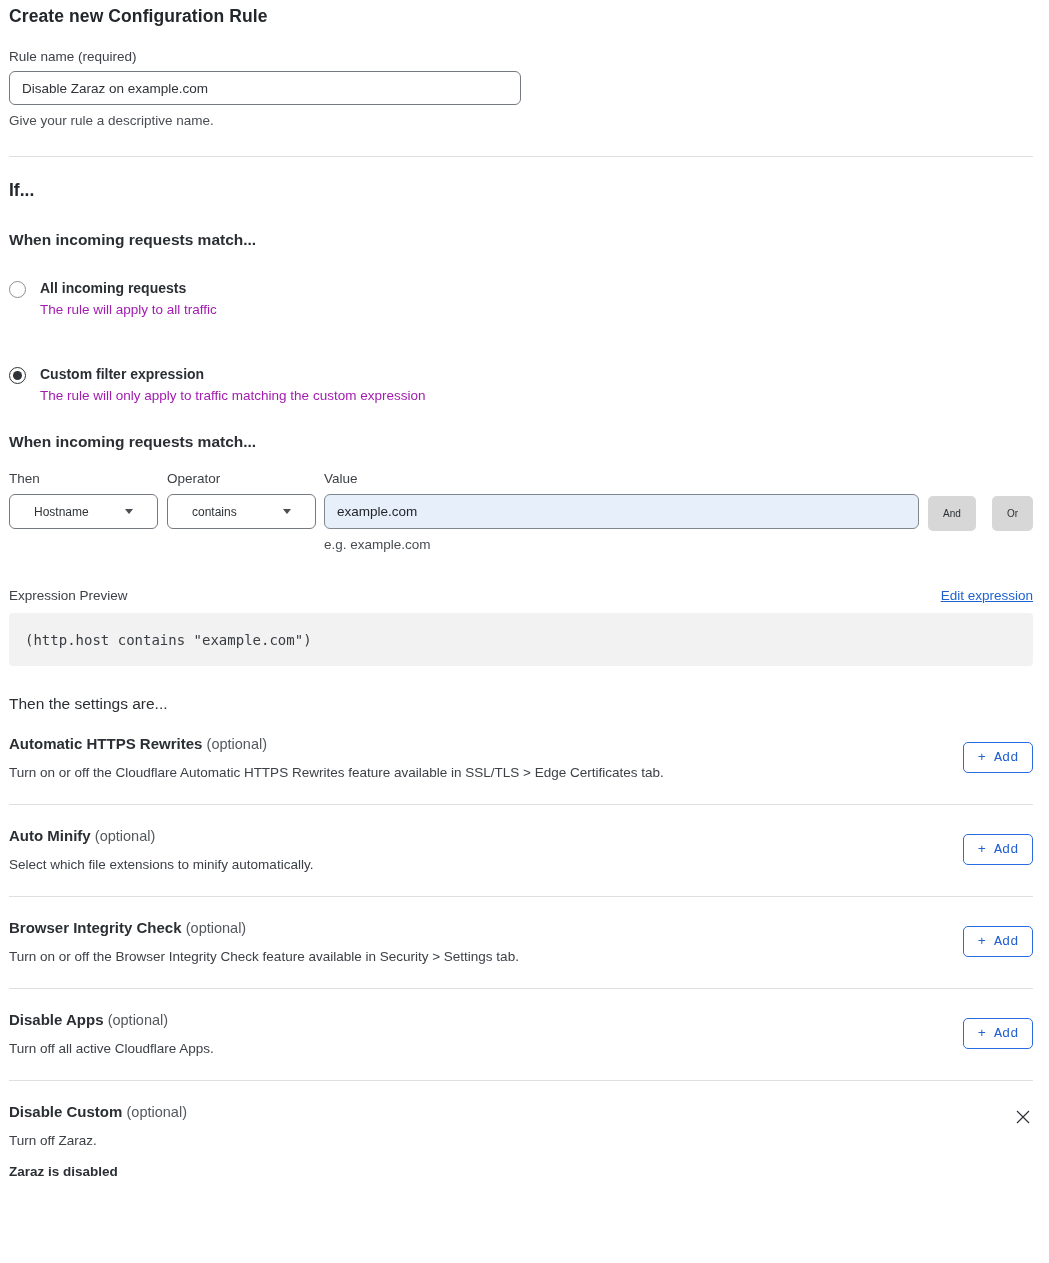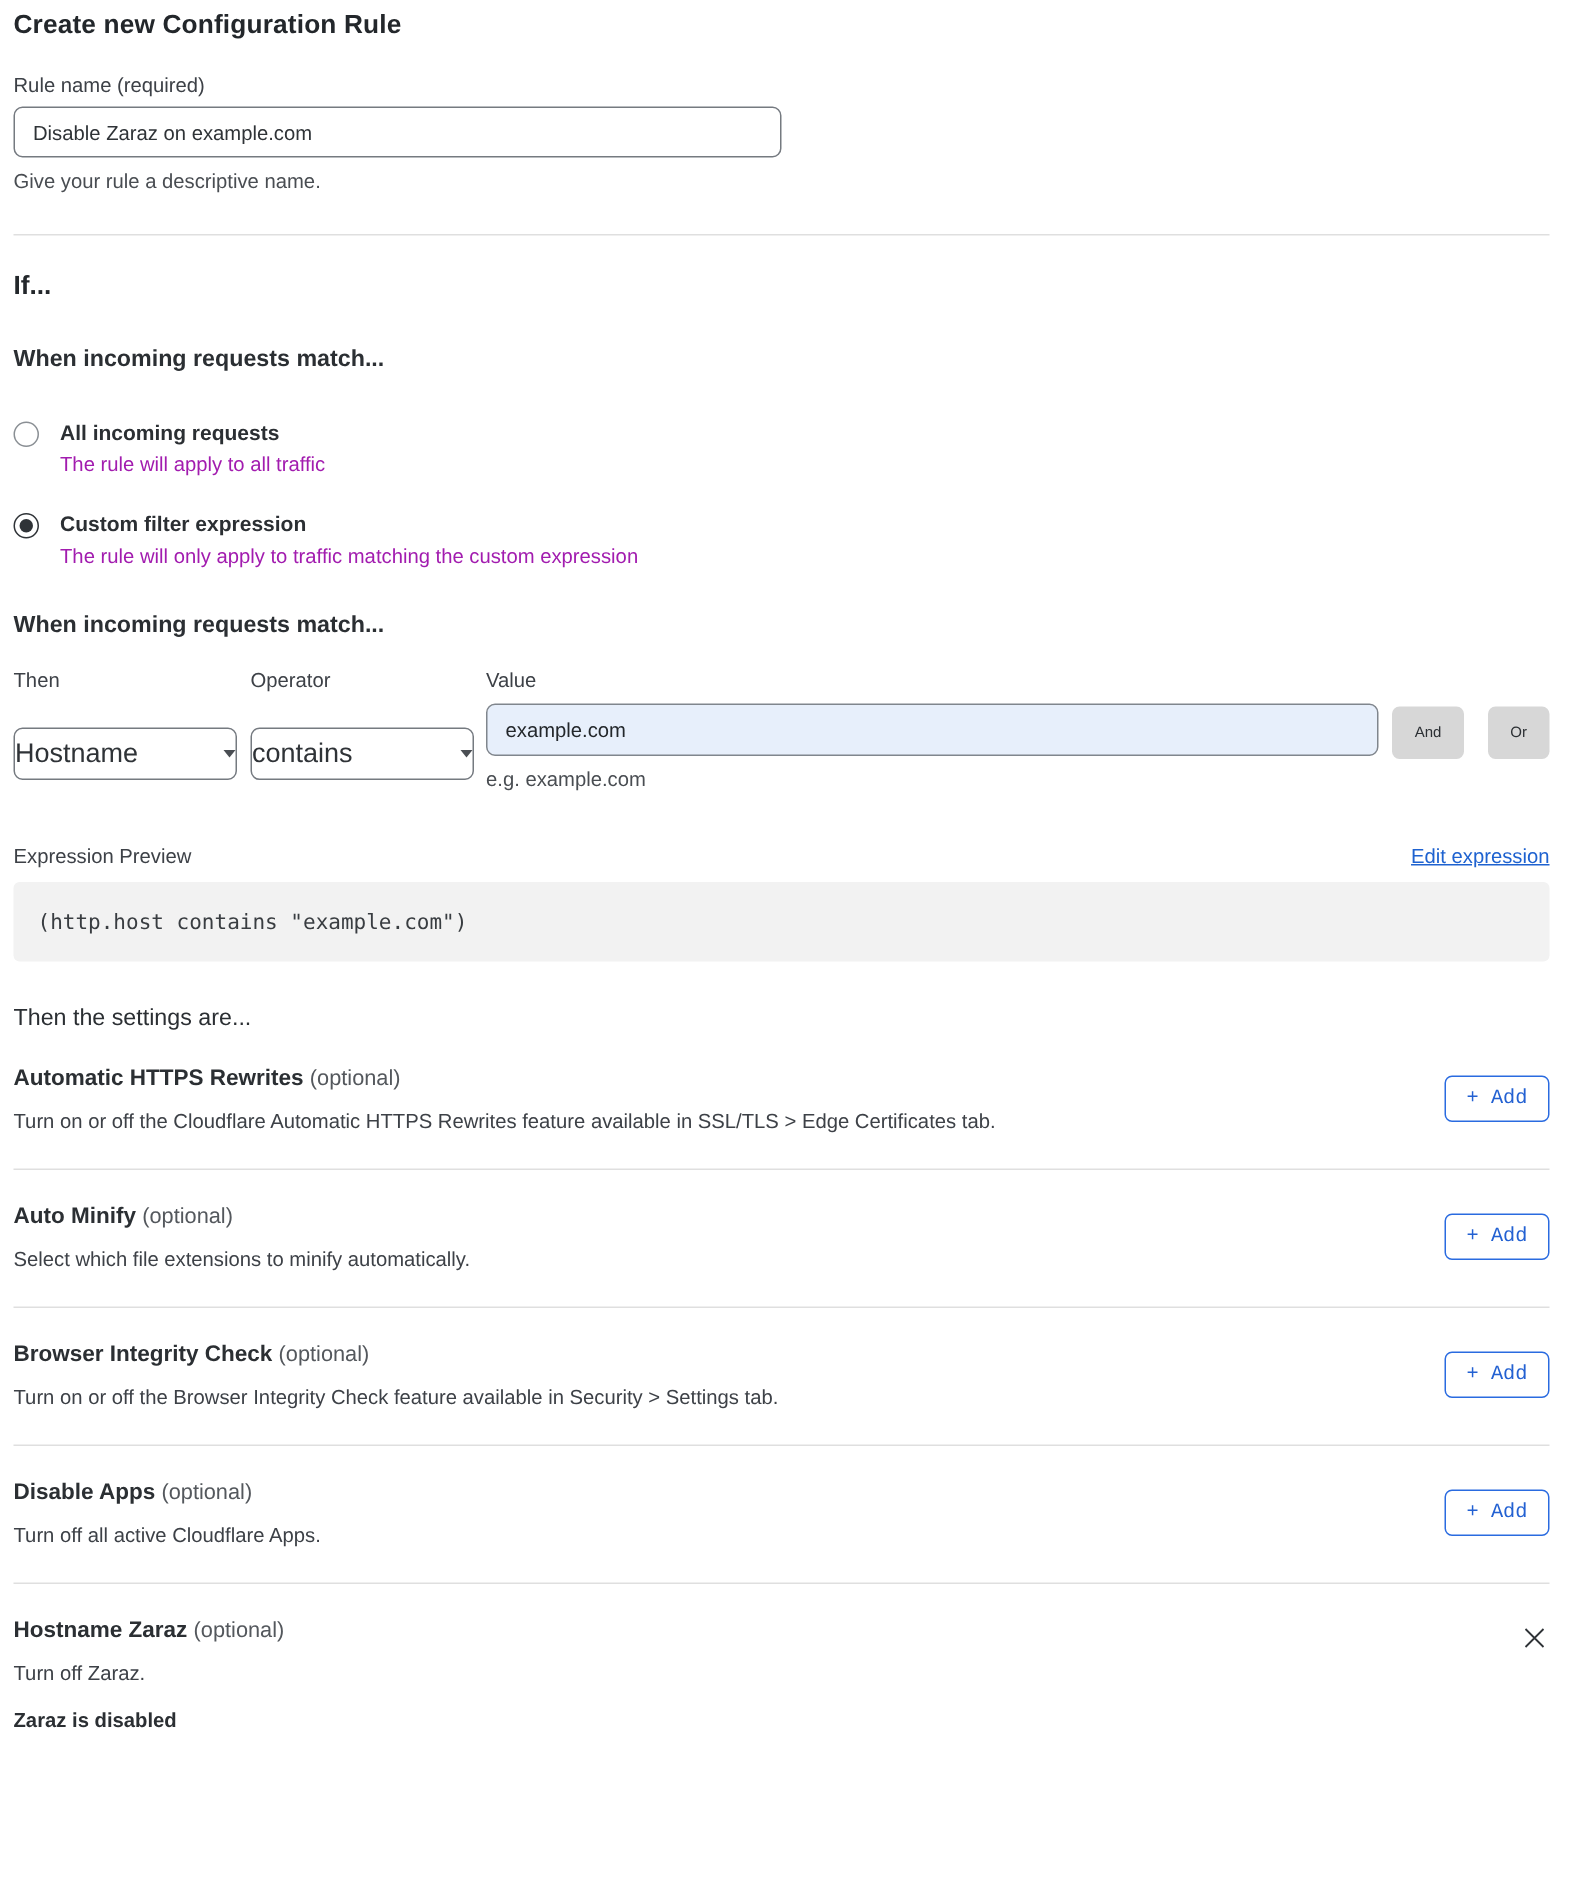"Custom filter expression" .radio-option + .radio-option { margin-top: 24px -> 49px }
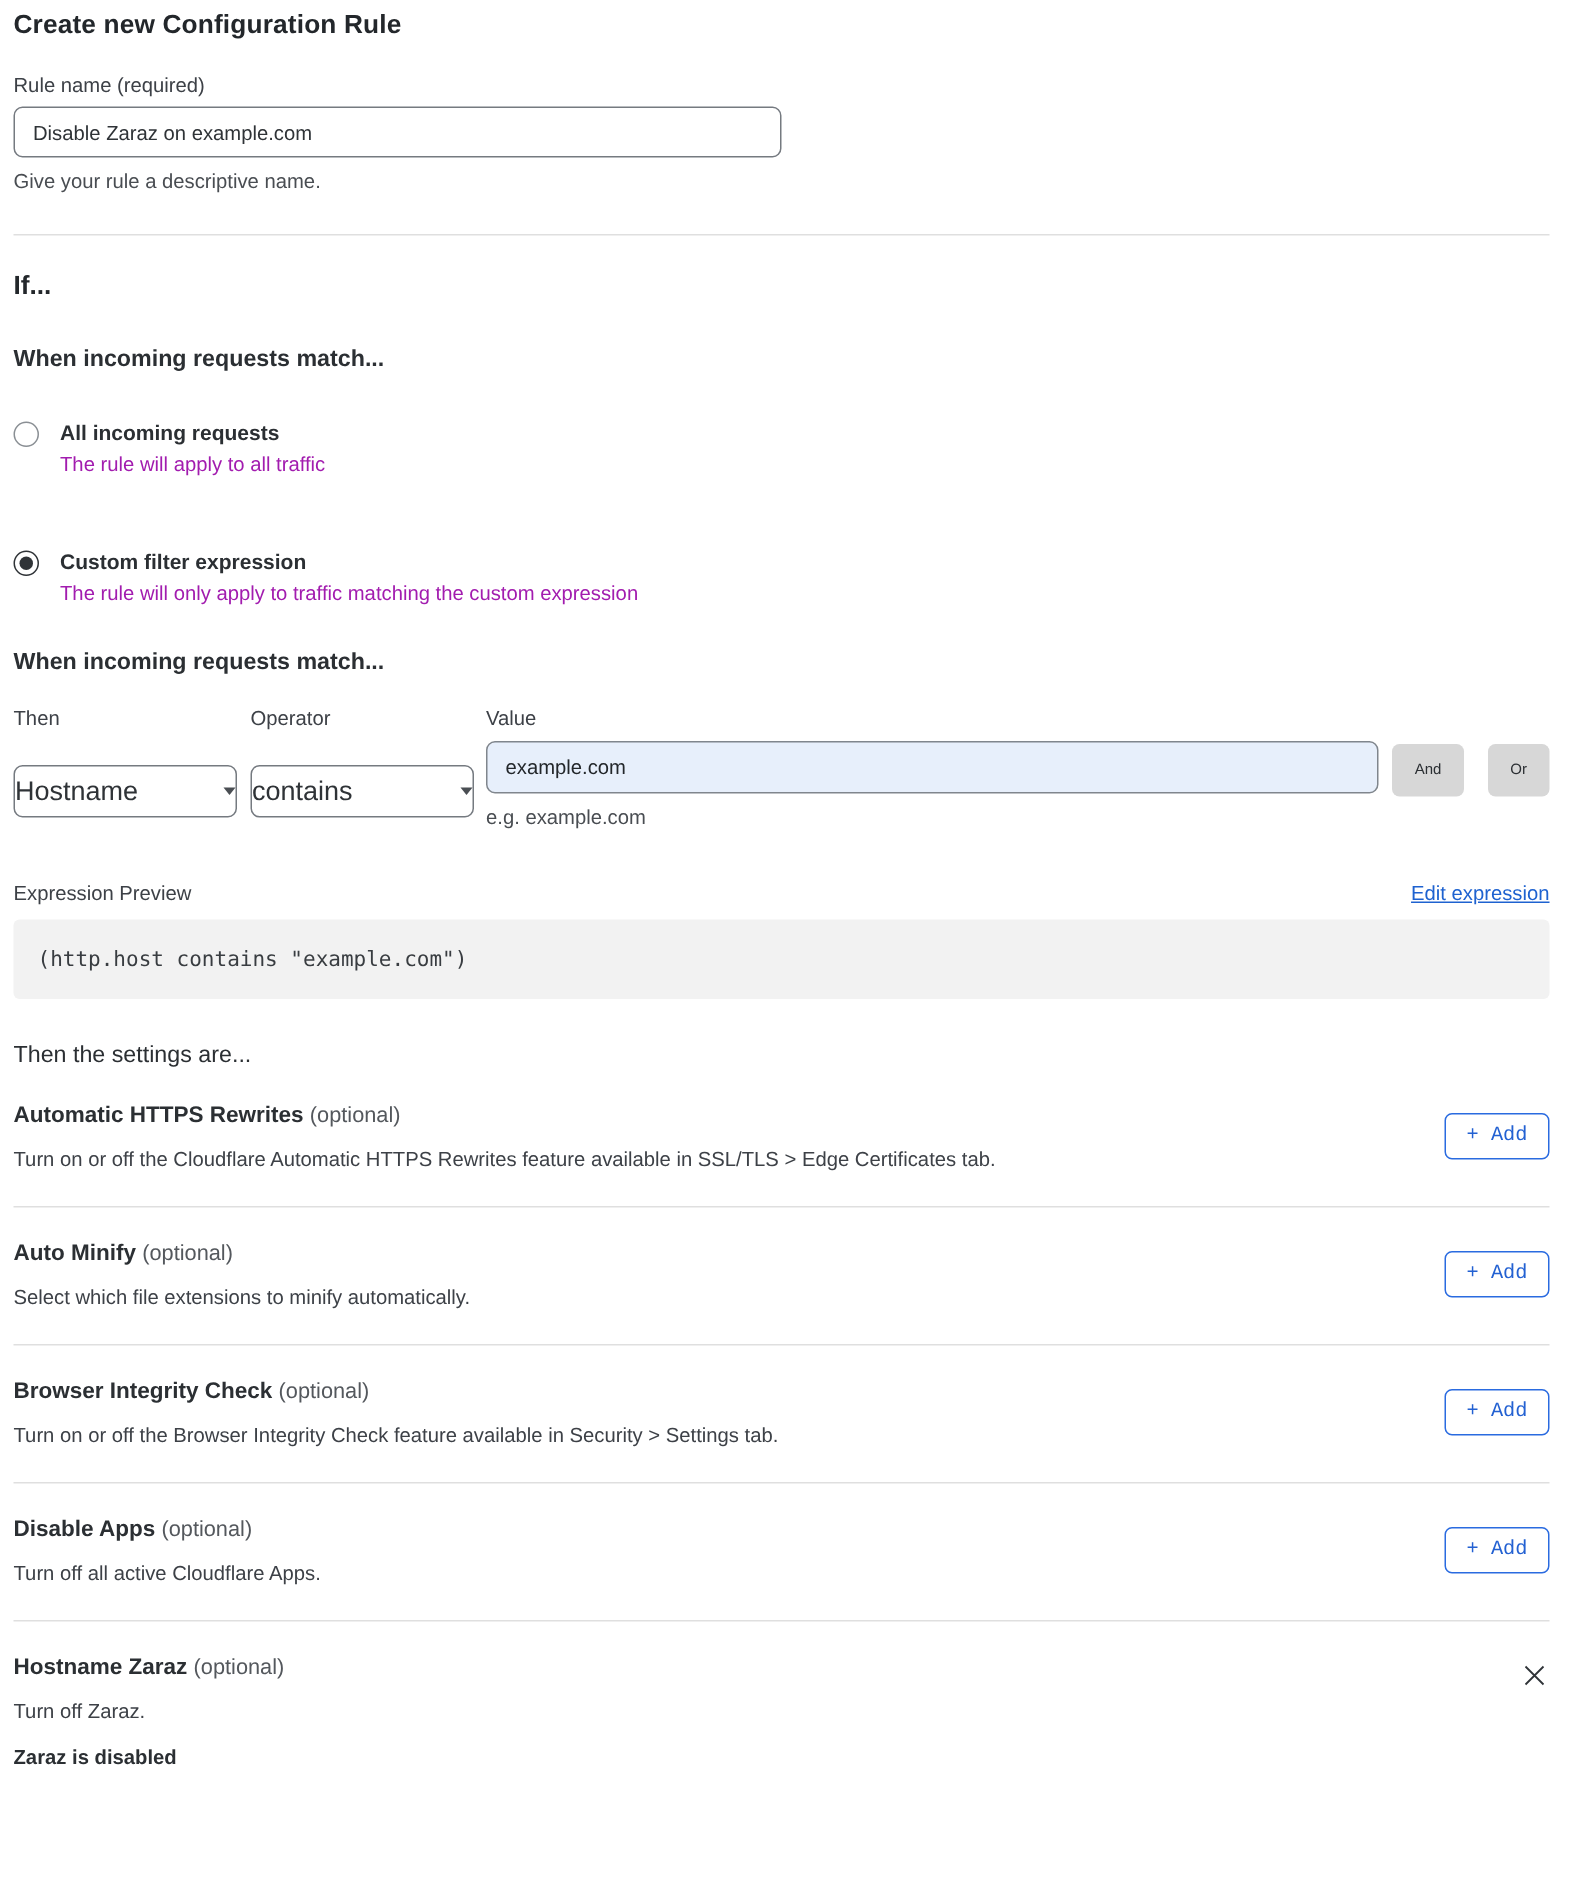"Hostname" .select-box { font-size: 18px -> 12px; margin-top: 16px -> none; padding: 0 0 -> 0 24px }
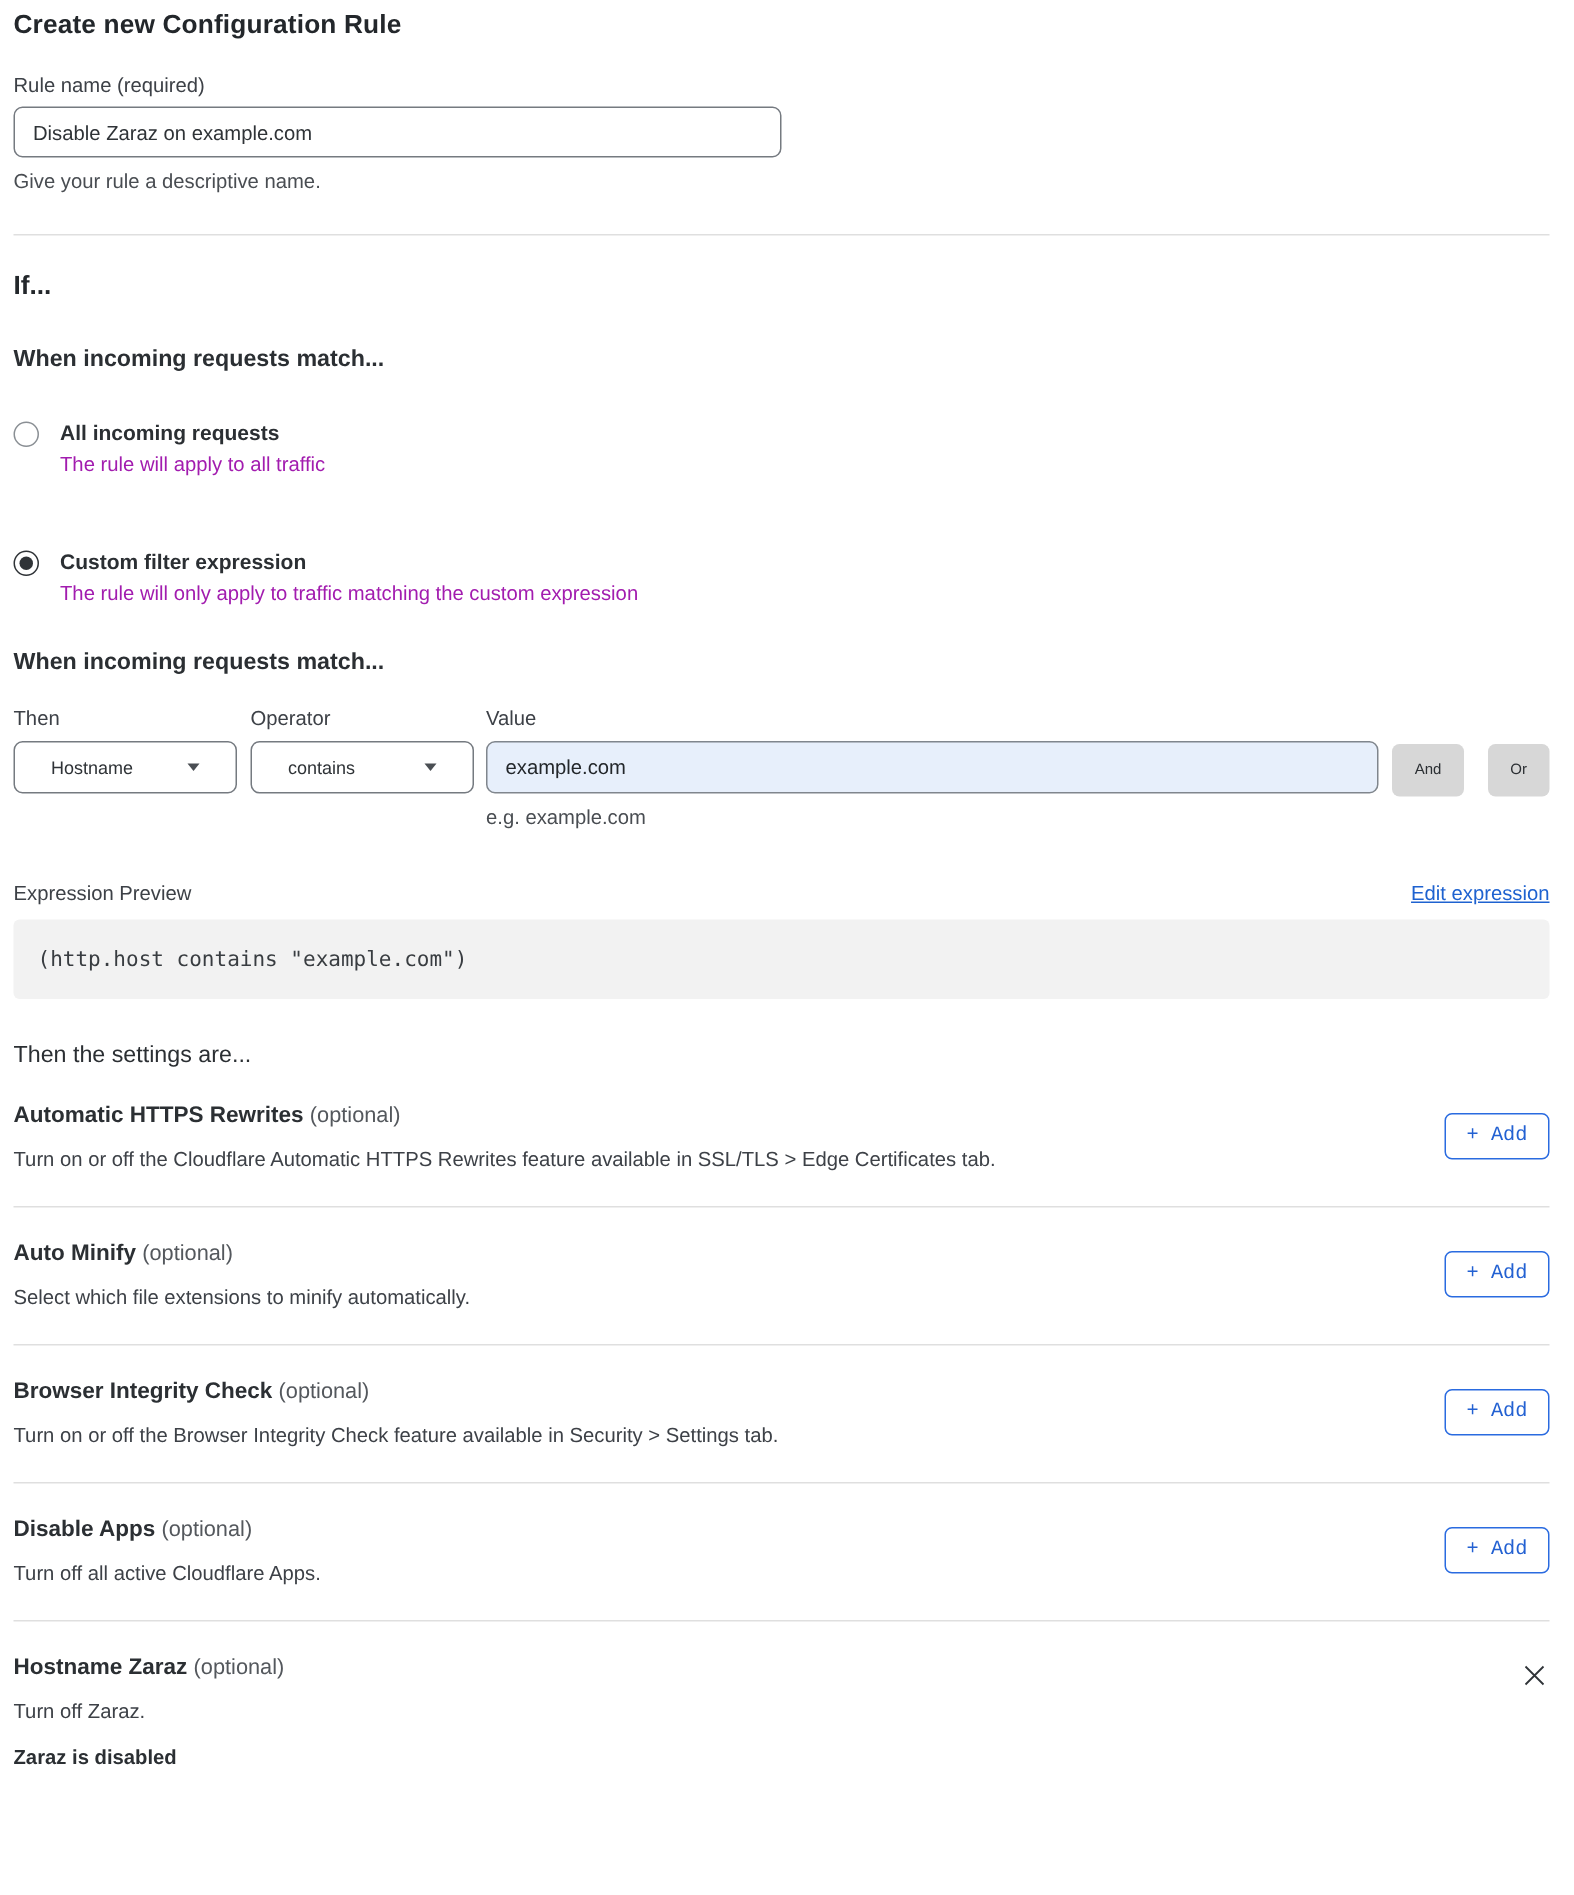"Hostname Zaraz" span { text: Hostname Zaraz -> Disable Custom }
